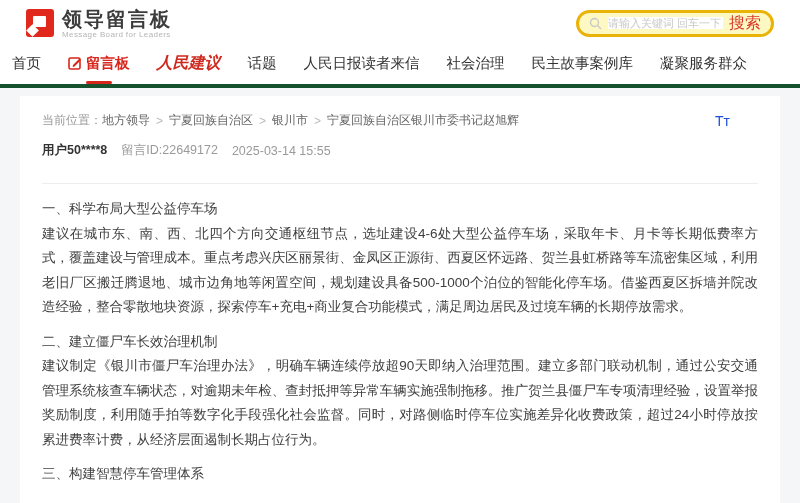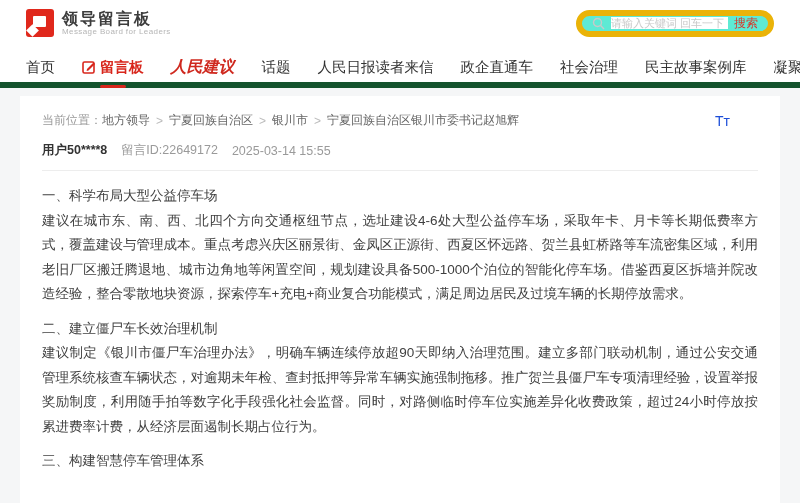"领导留言板" .logo-text-cn { font-size: 16px -> 20px }
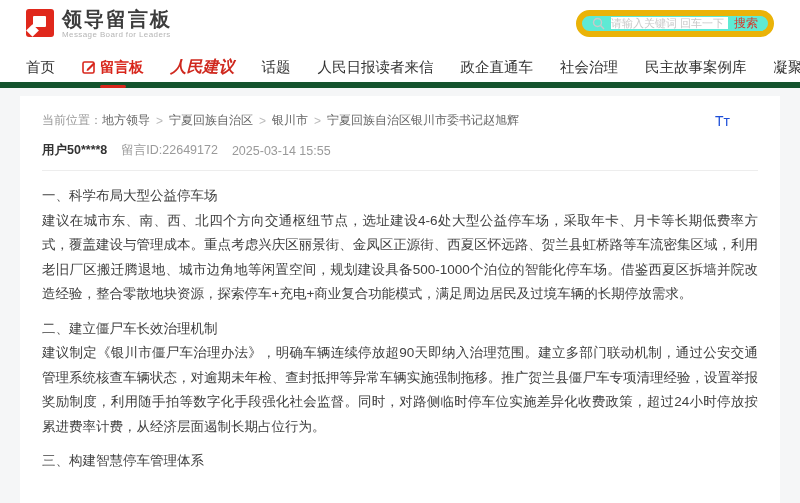"请输入关键词 回车一下" .search { background: #5eead4 -> #fef9c3; border: 6px solid #eab308 -> 3px solid #eab308 }
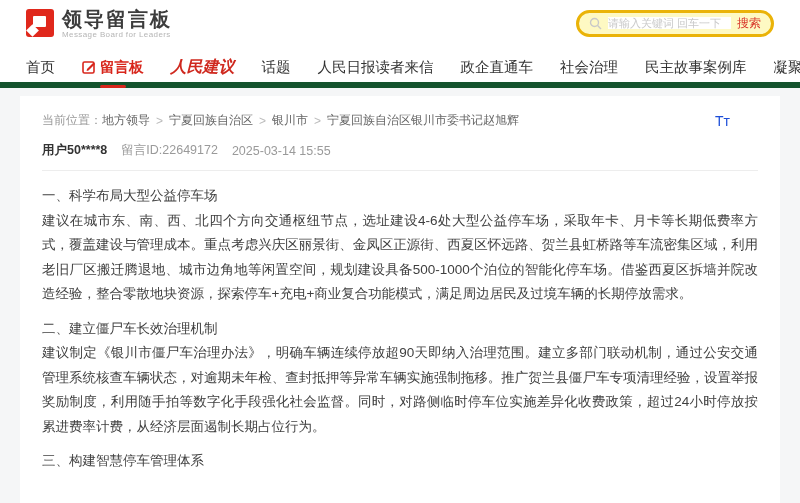"搜索" .search-btn { font-size: 12px -> 16px }
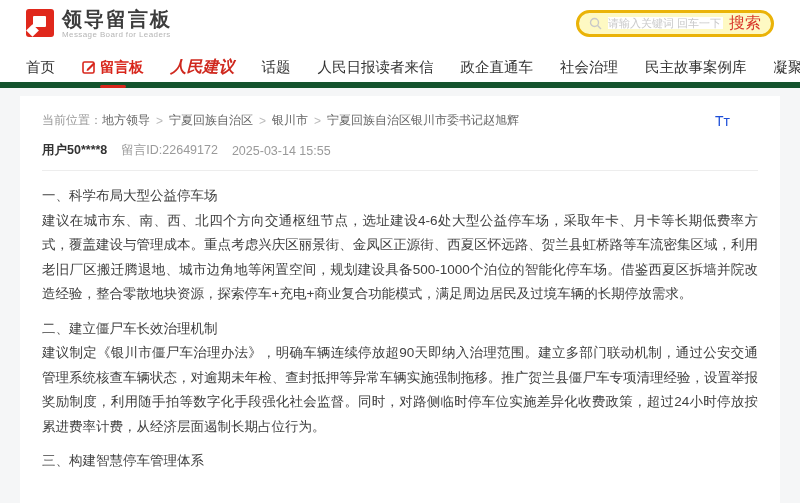"首页" .nav { align-items: flex-start -> flex-end; border-bottom: 6px solid #14532d -> 4px solid #14532d; padding: 0 26px -> 0 12px }
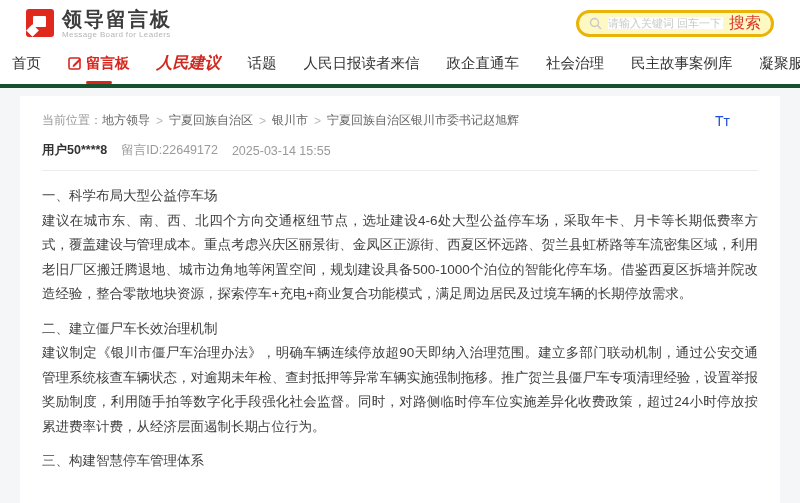"政企直通车" div.nav-item { html: <div>政企直通车</div> -> none }
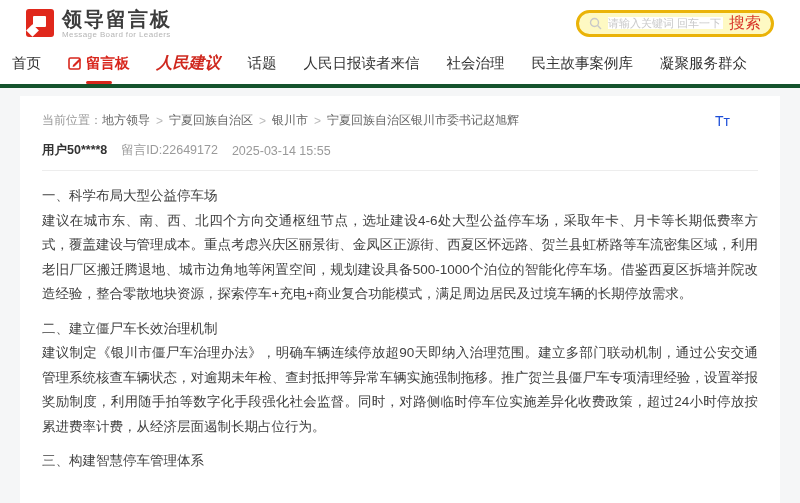"用户50****8" .meta-row { padding-bottom: 11px -> 24px }
